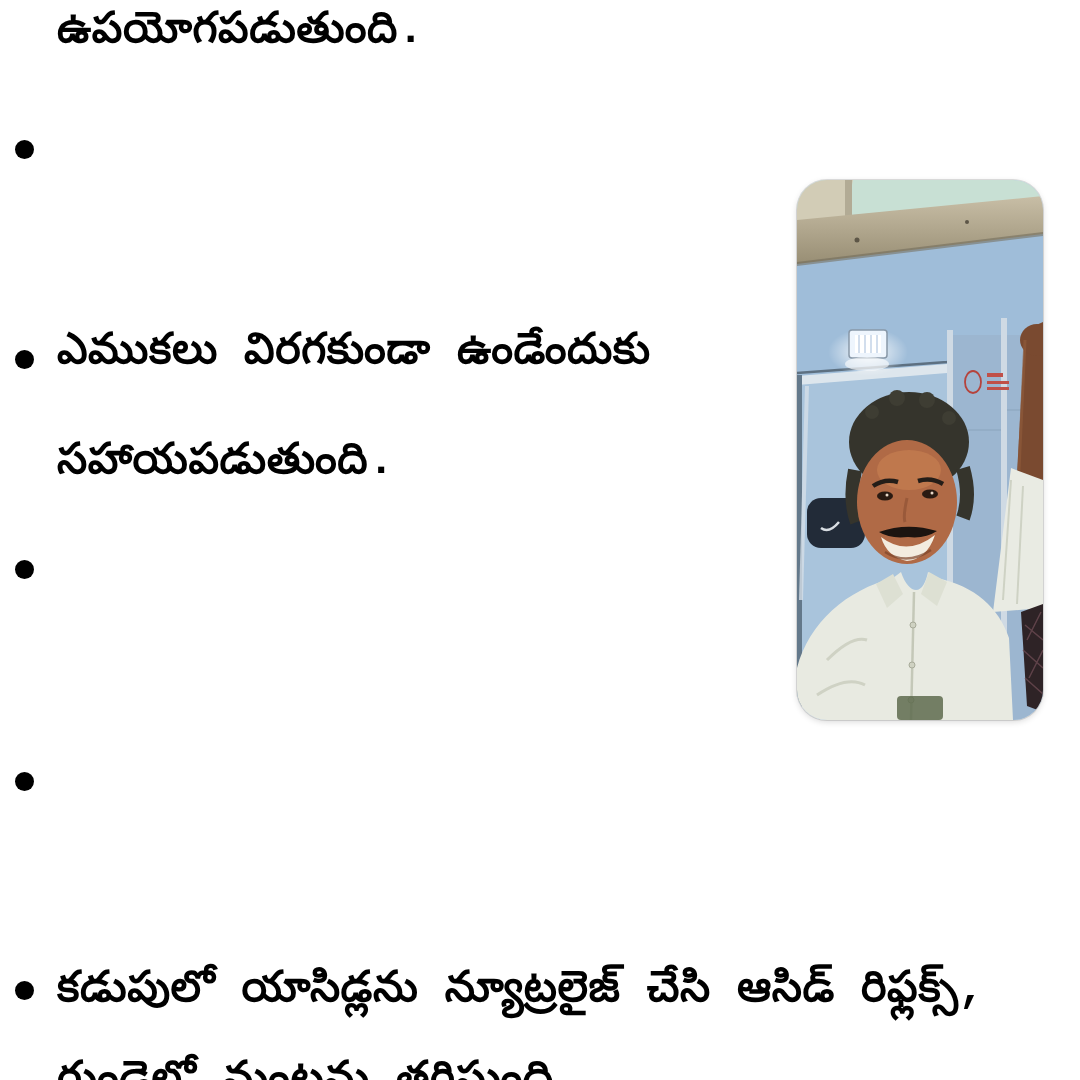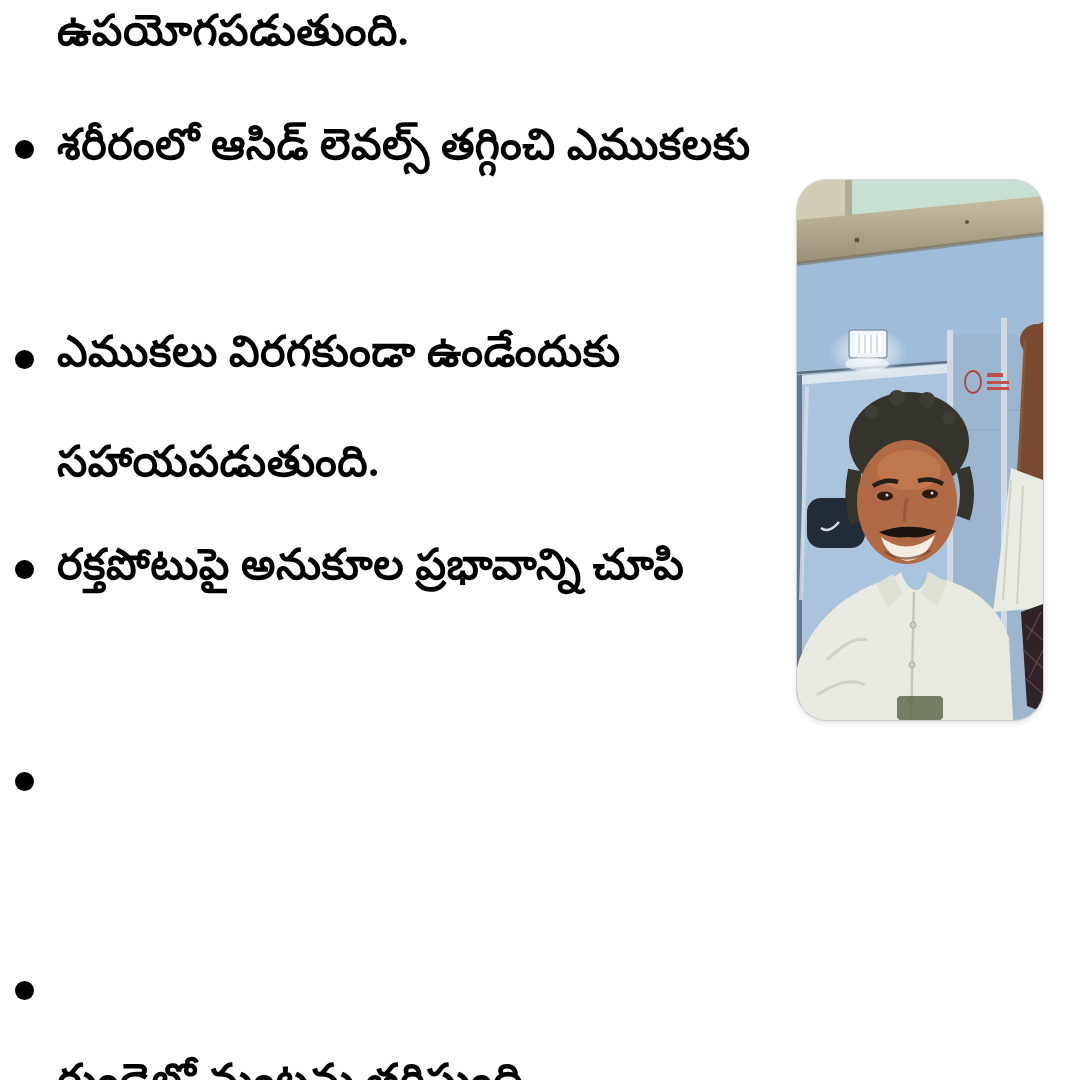"ఉపయోగపడుతుంది." .page { font-family: Liberation Serif, serif -> Liberation Mono, monospace }
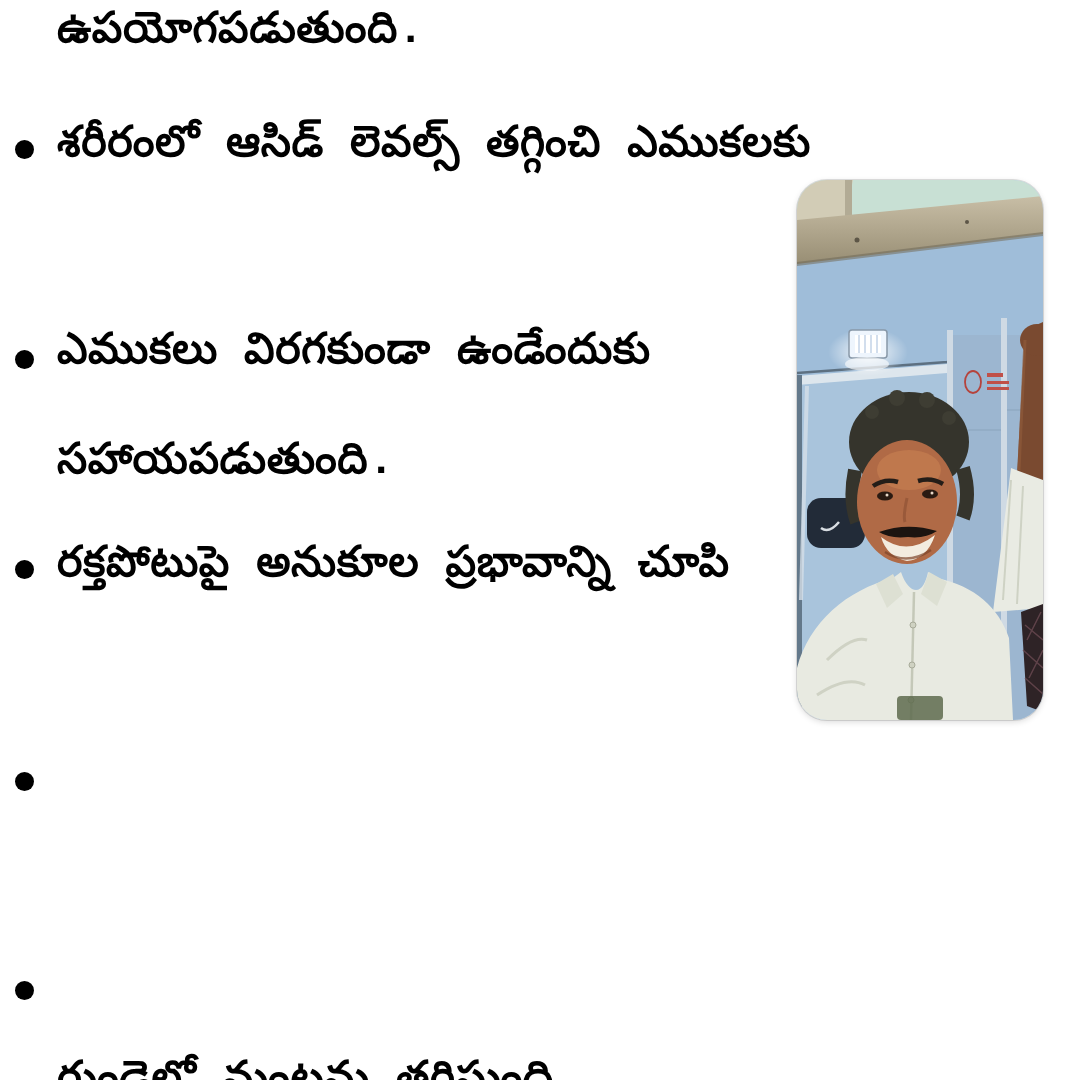"శరీరంలో ఆసిడ్ లెవల్స్ తగ్గించి ఎముకలకు" div.line { html: <div>శరీరంలో ఆసిడ్ లెవల్స్ తగ్గించి ఎముకలకు</div> -> none }
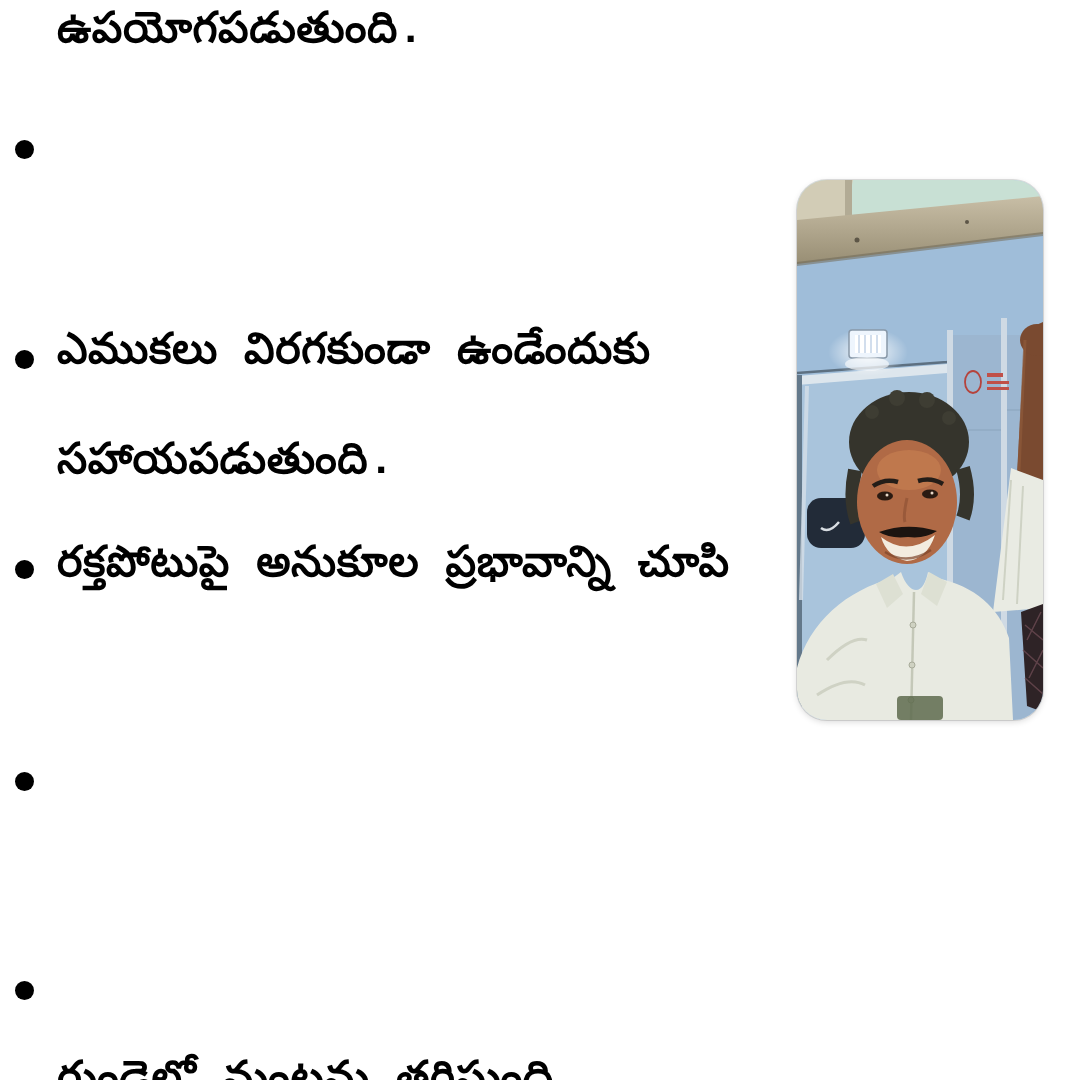"రక్తపోటుపై అనుకూల ప్రభావాన్ని చూపి" div.line { html: <div>రక్తపోటుపై అనుకూల ప్రభావాన్ని చూపి</div> -> none }
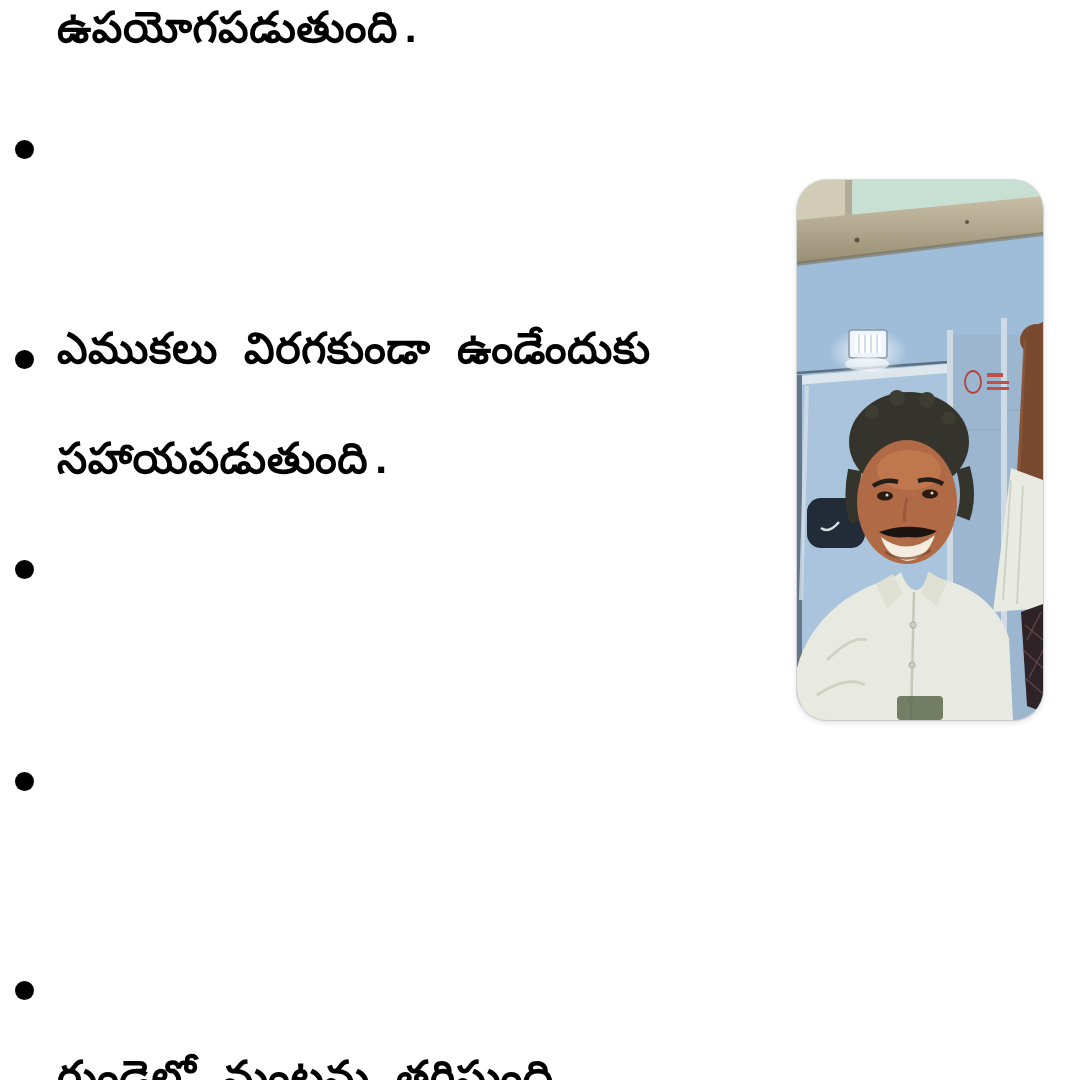"కడుపులో యాసిడ్లను న్యూట్రలైజ్ చేసి ఆసిడ్" div.line { html: none -> <div>కడుపులో యాసిడ్లను న్యూట్రలైజ్ చేసి ఆసిడ్ రిఫ్లక్స్,</div> }
